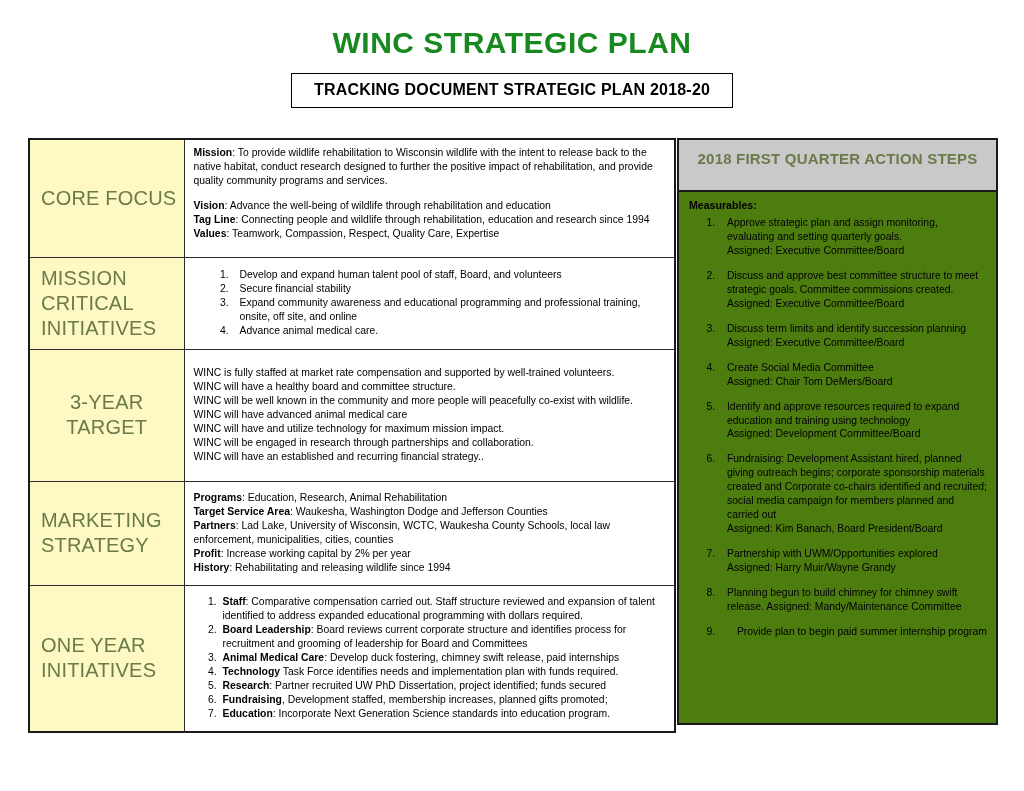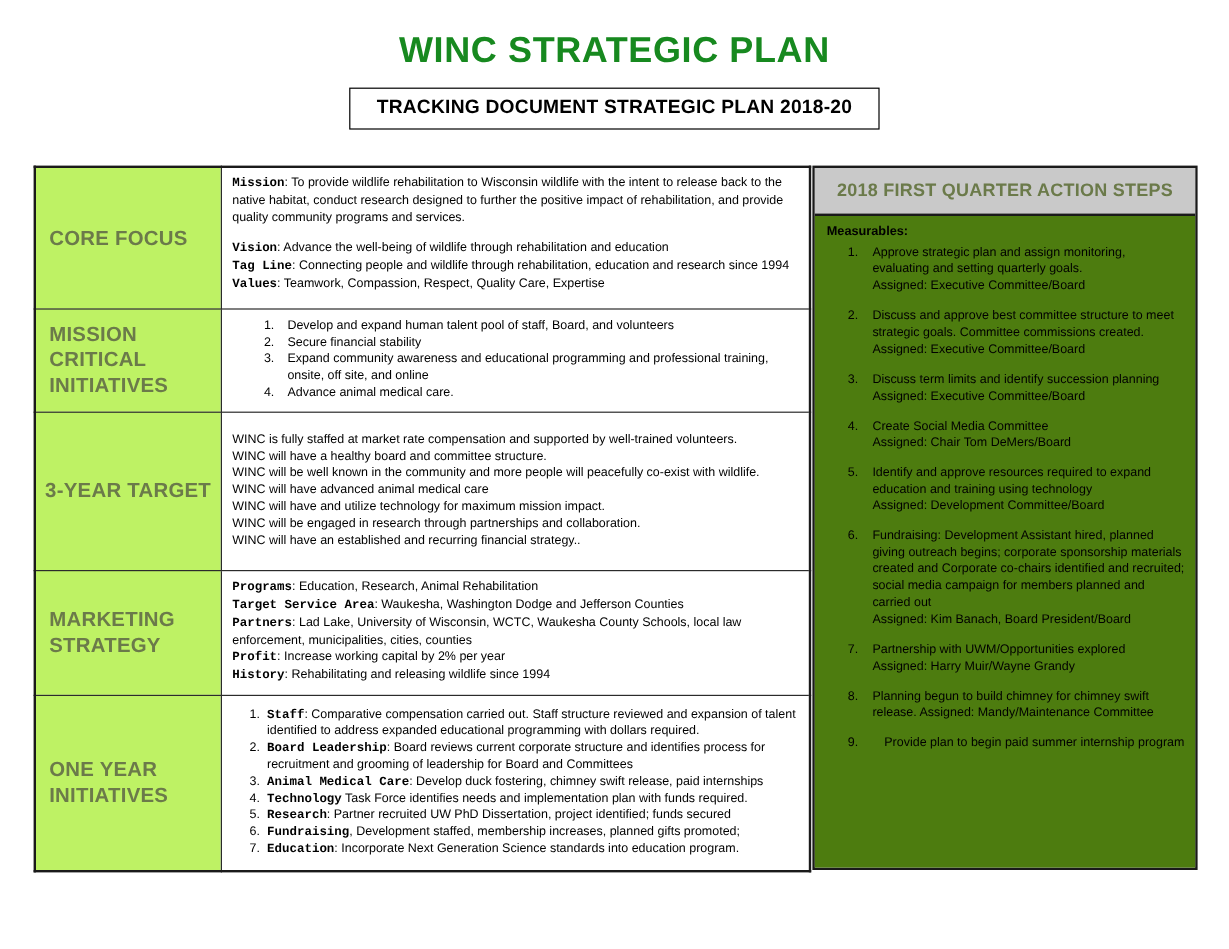"Mission" .body-cell b { font-family: Liberation Mono, monospace -> none }
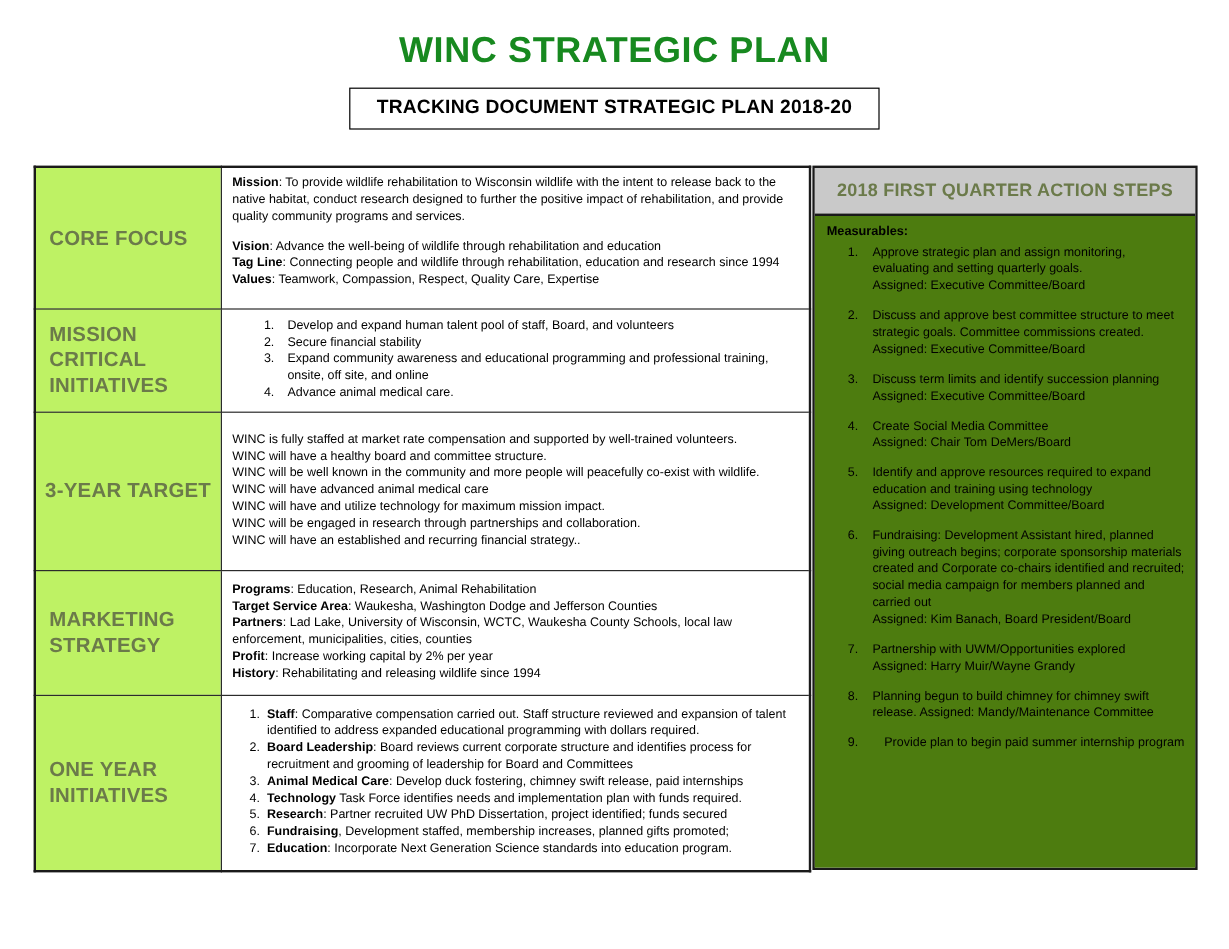"2018 FIRST QUARTER ACTION STEPS" .rp-head { padding: 10px 0 11px 0 -> 10px 0 23px 0 }
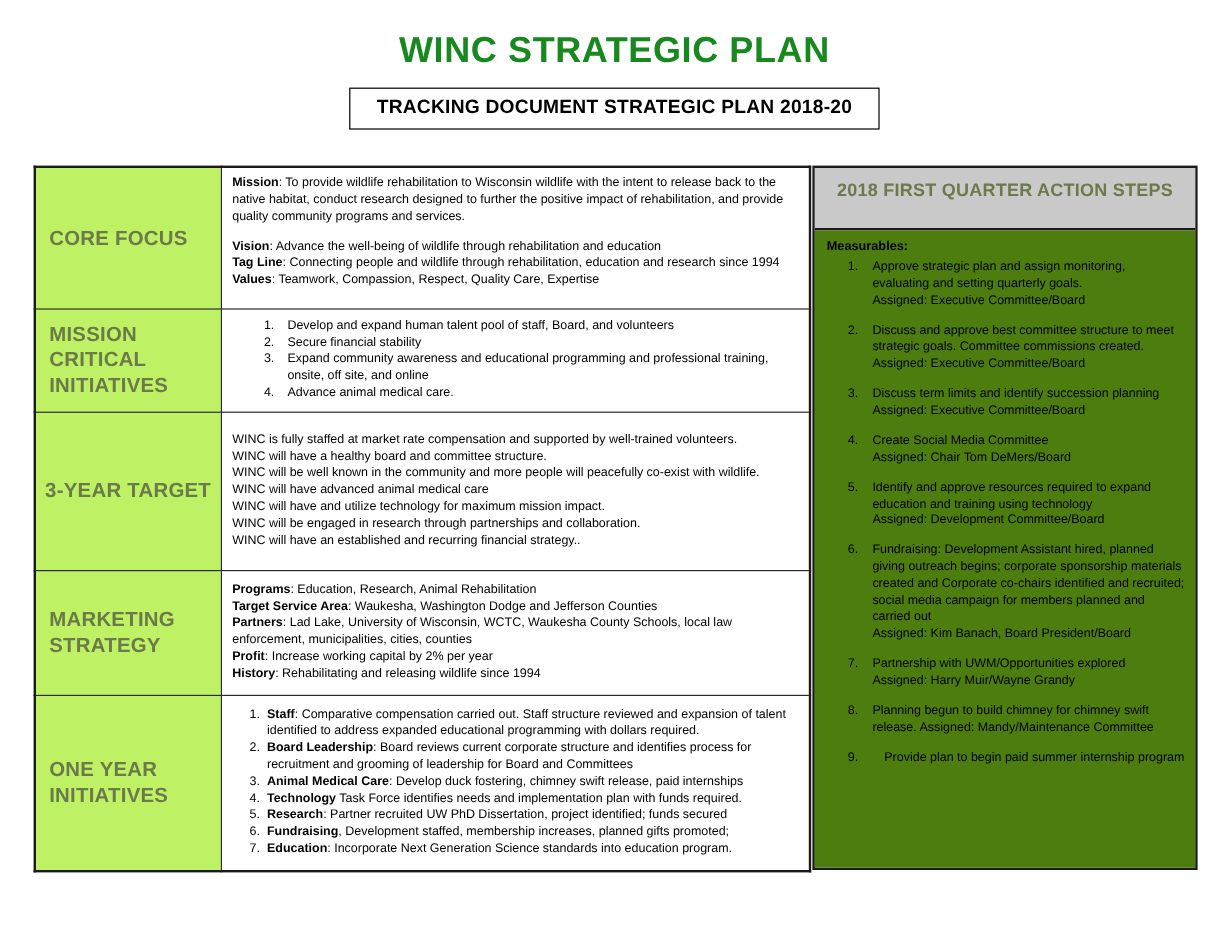"CORE FOCUS" .lbl-cell { background: #bef264 -> #fef9c3; font-size: 17px -> 20px; font-weight: bold -> normal }
